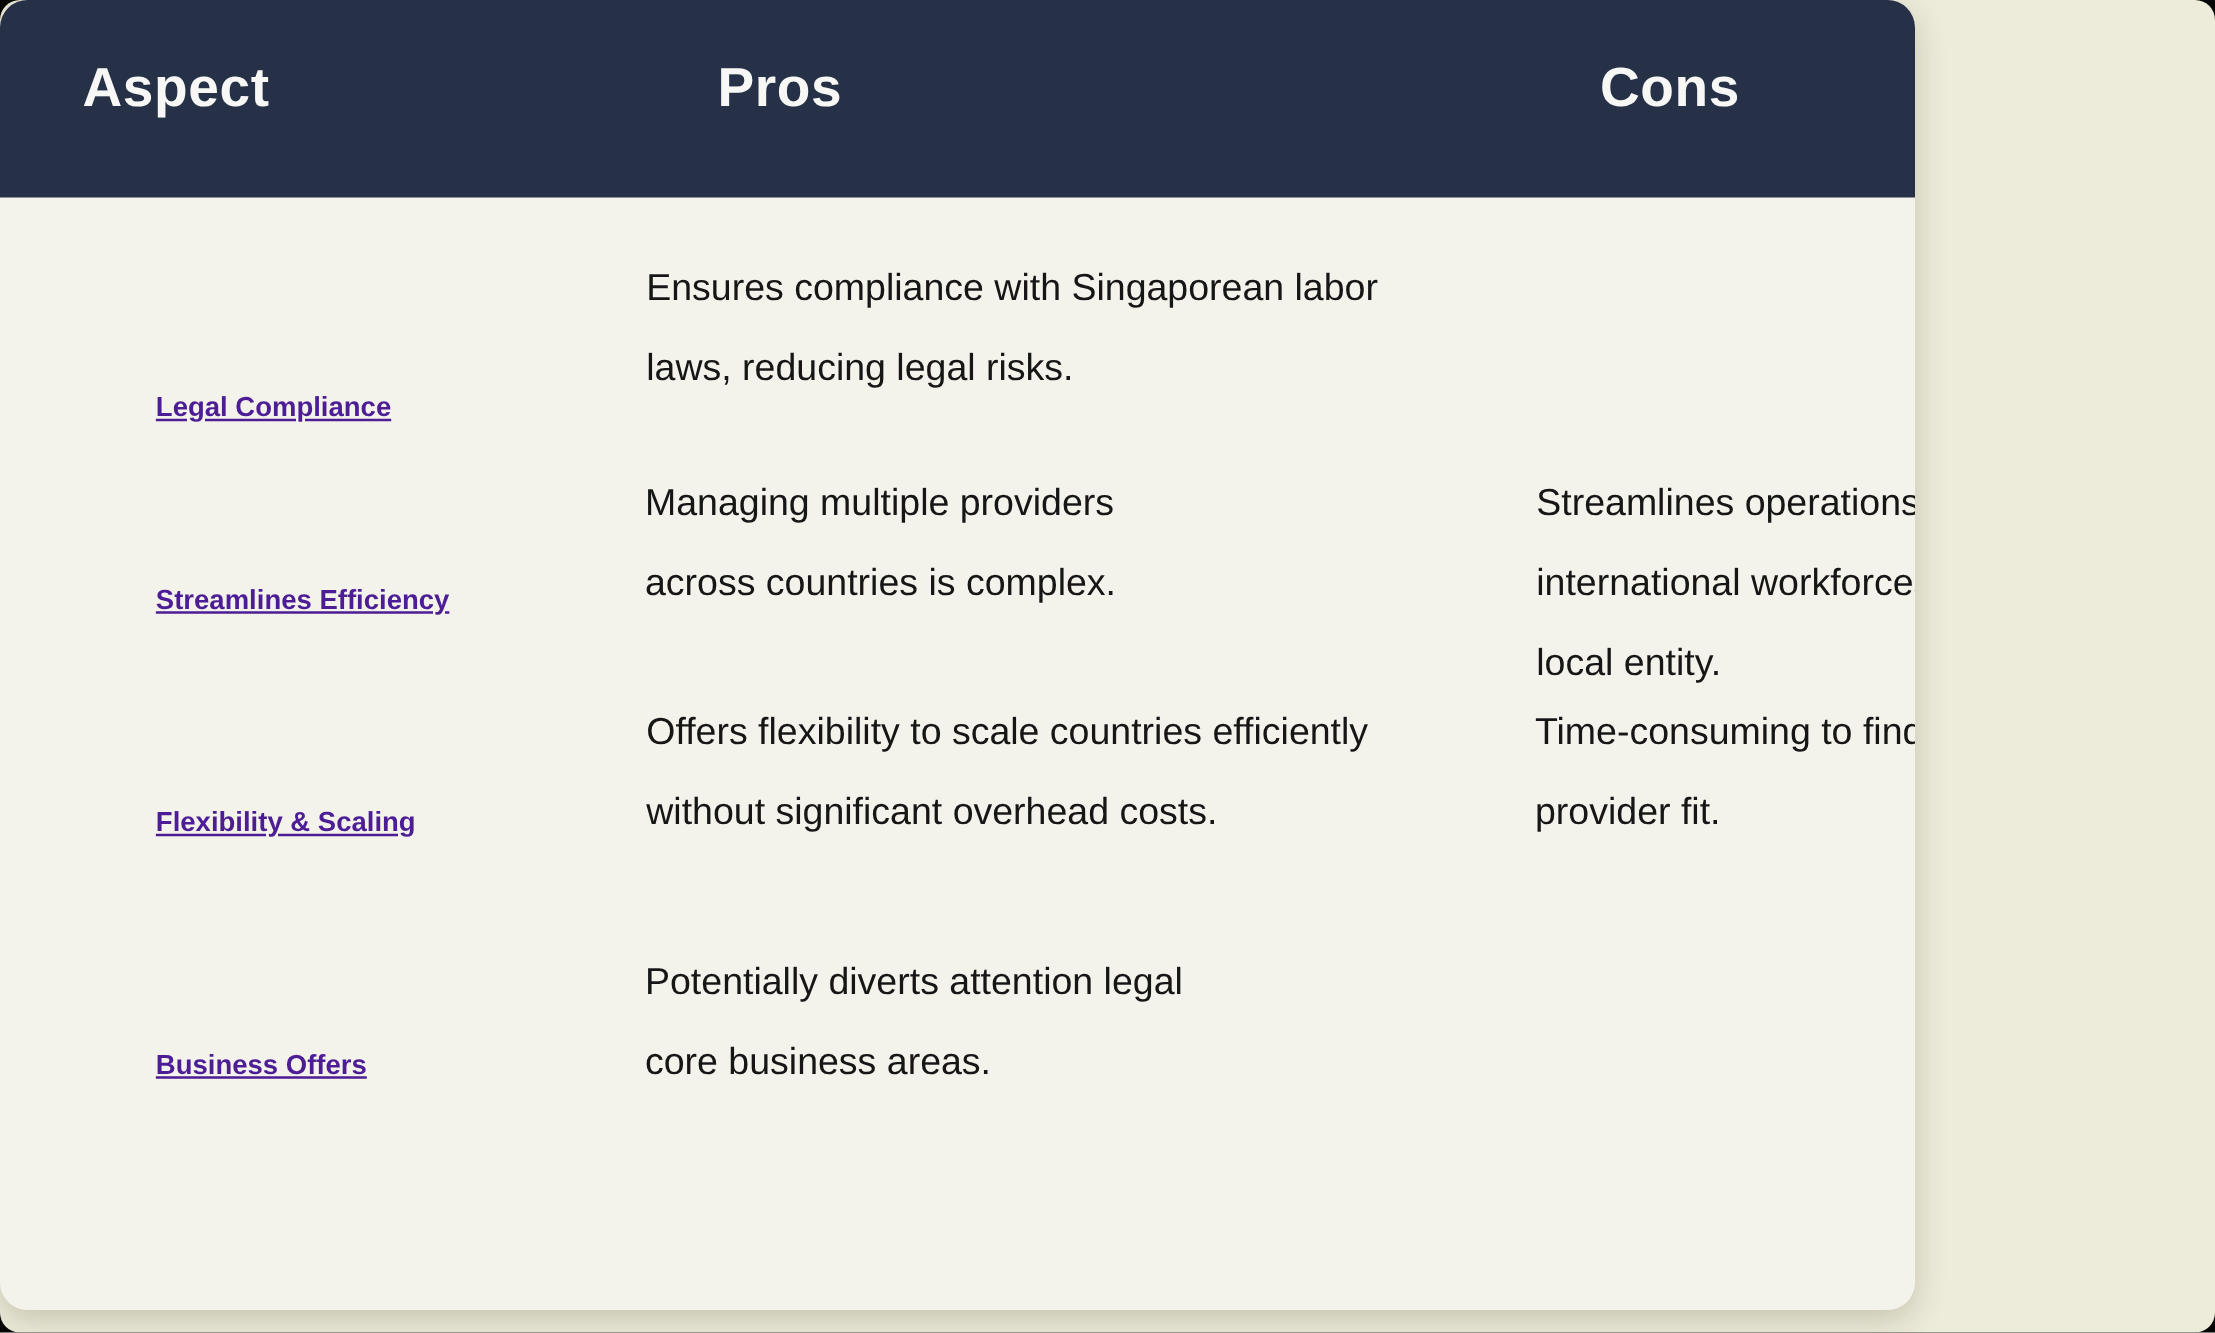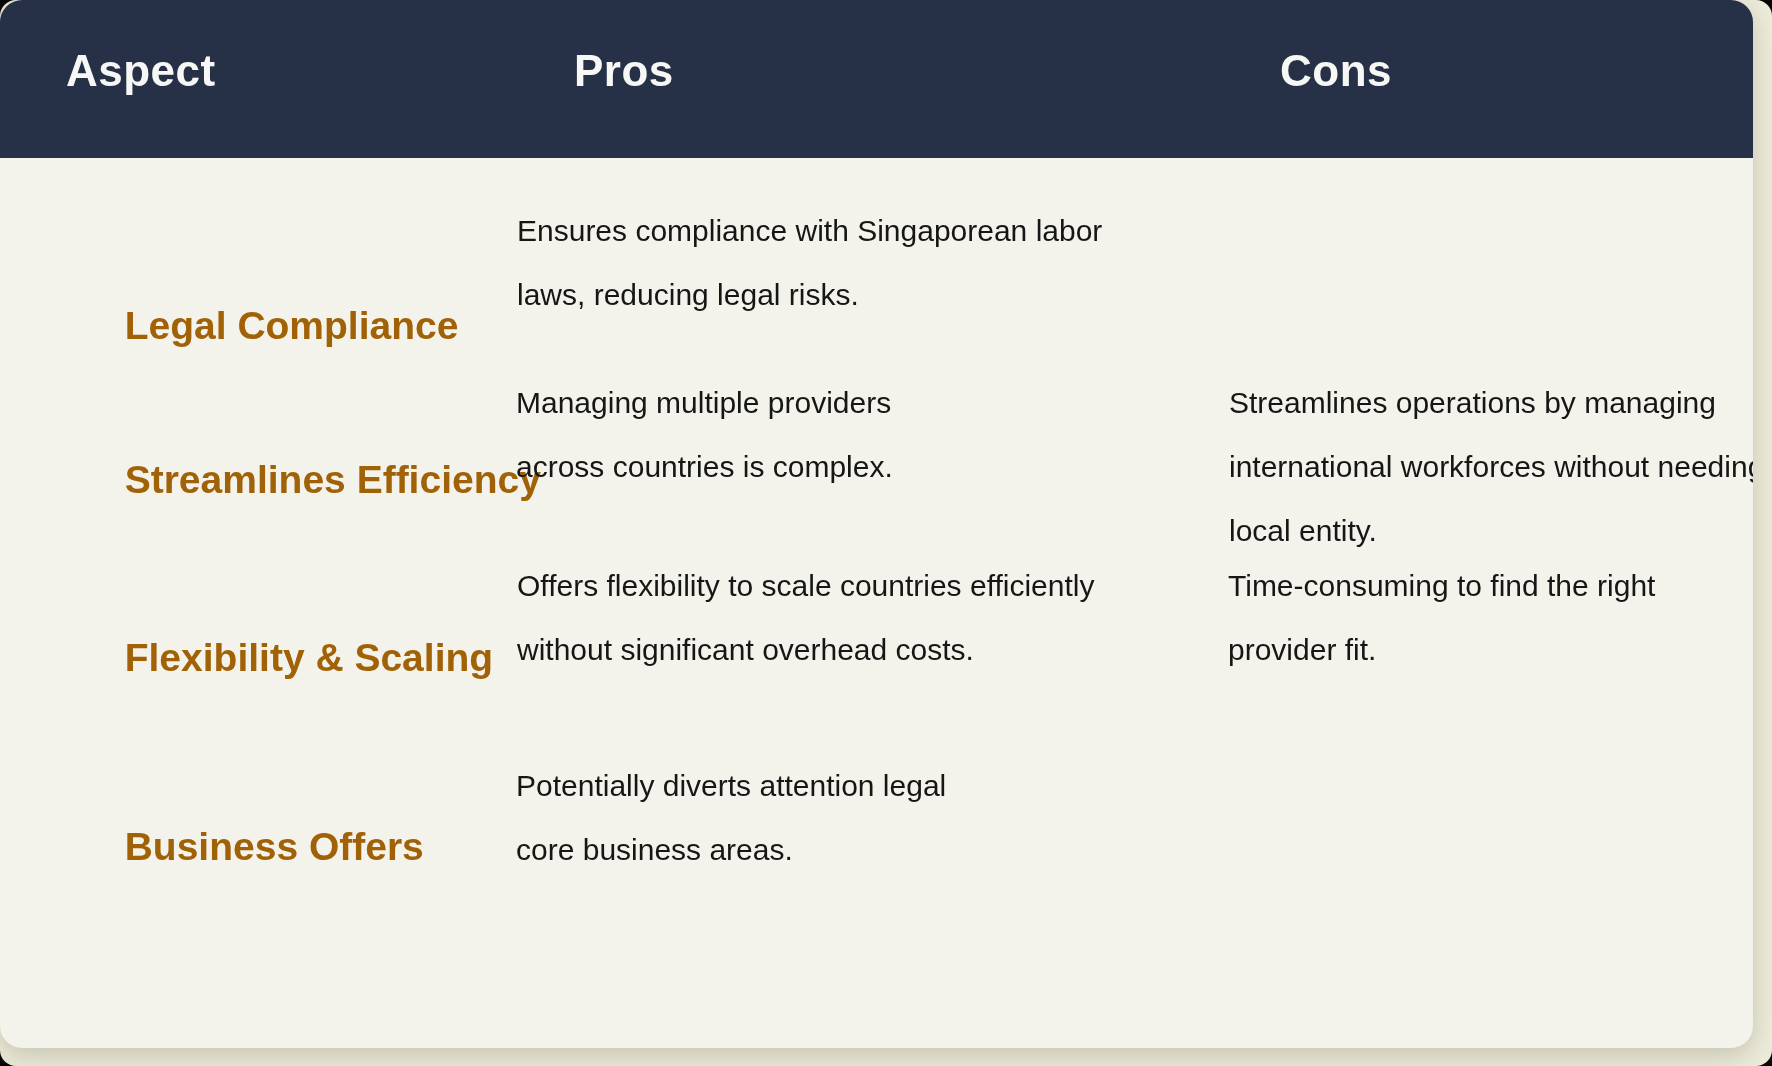"Aspect" .card { width: 1753px -> 1532px }
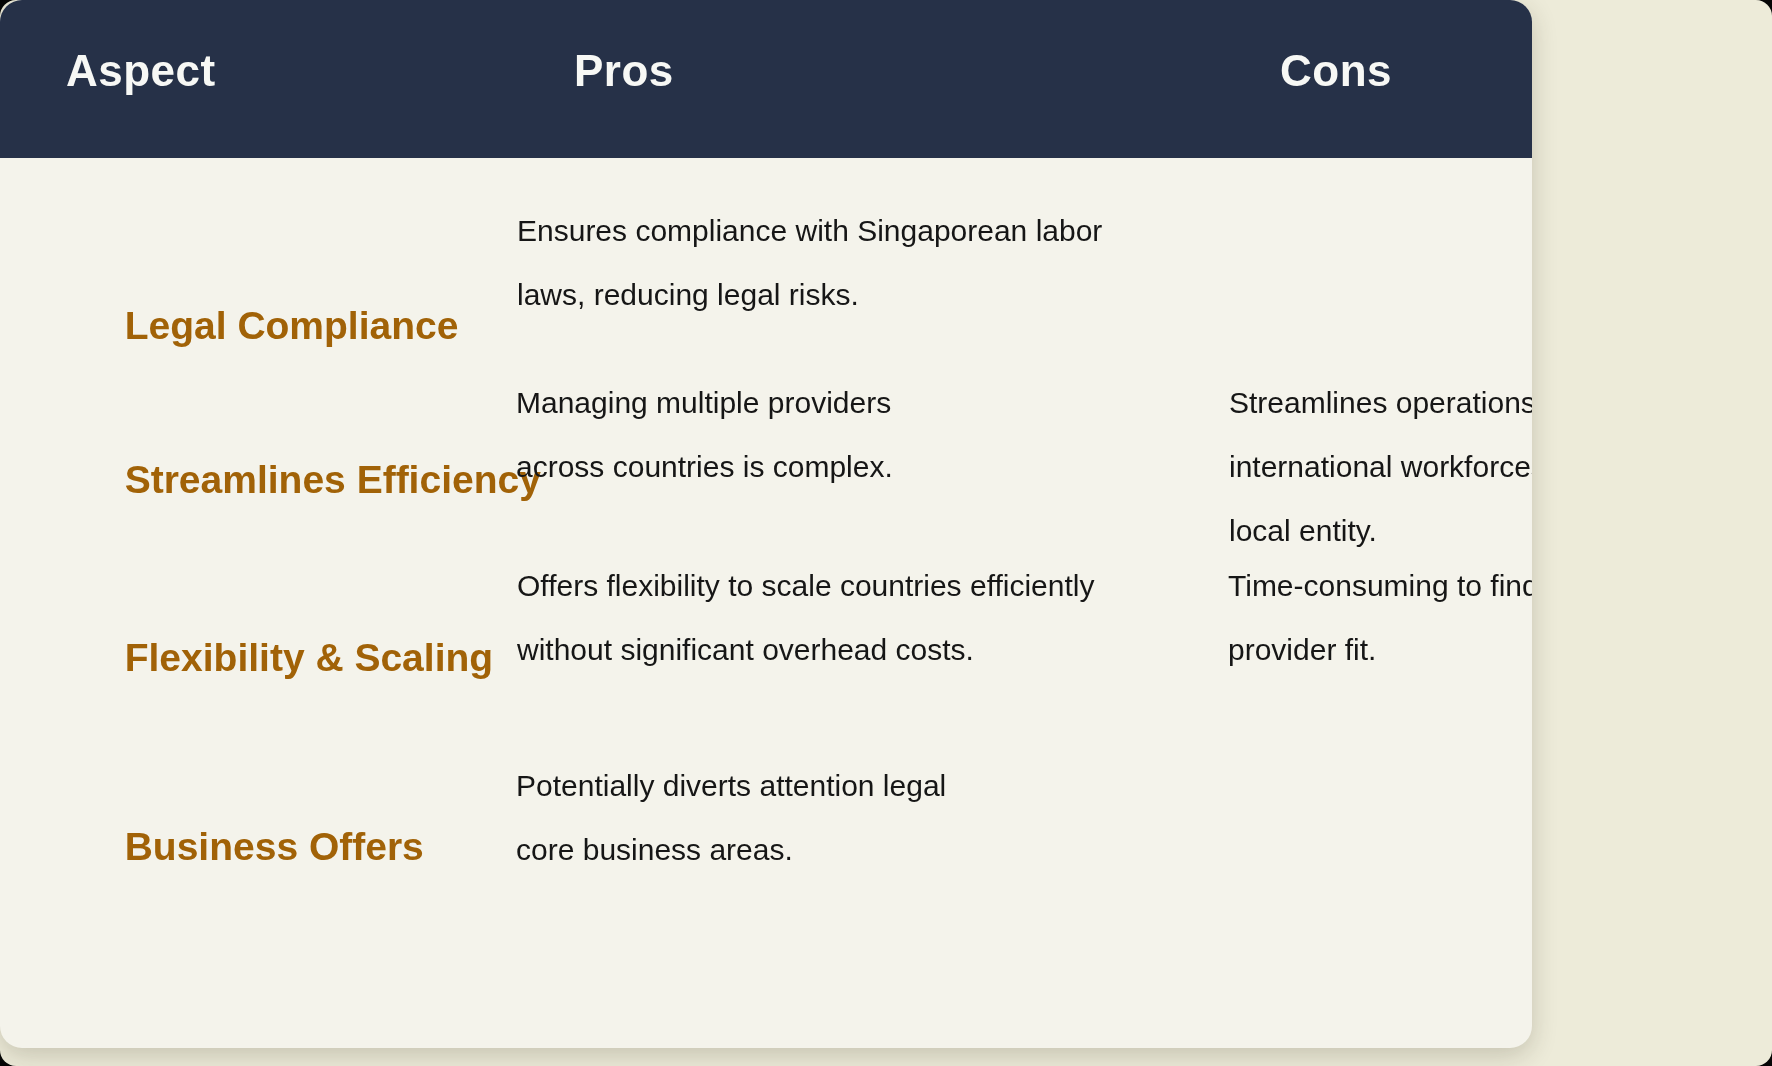"Legal Compliance" .aspect-label { color: #a16207 -> #4c1d95; font-size: 39px -> 22px; text-decoration: none -> underline }
